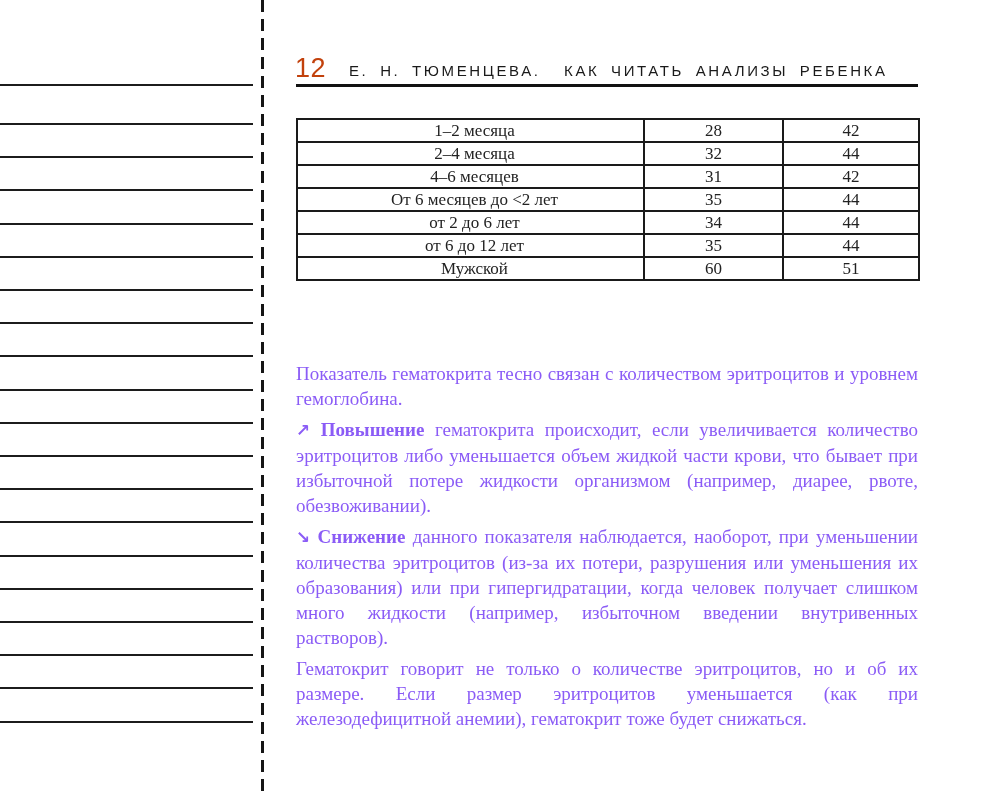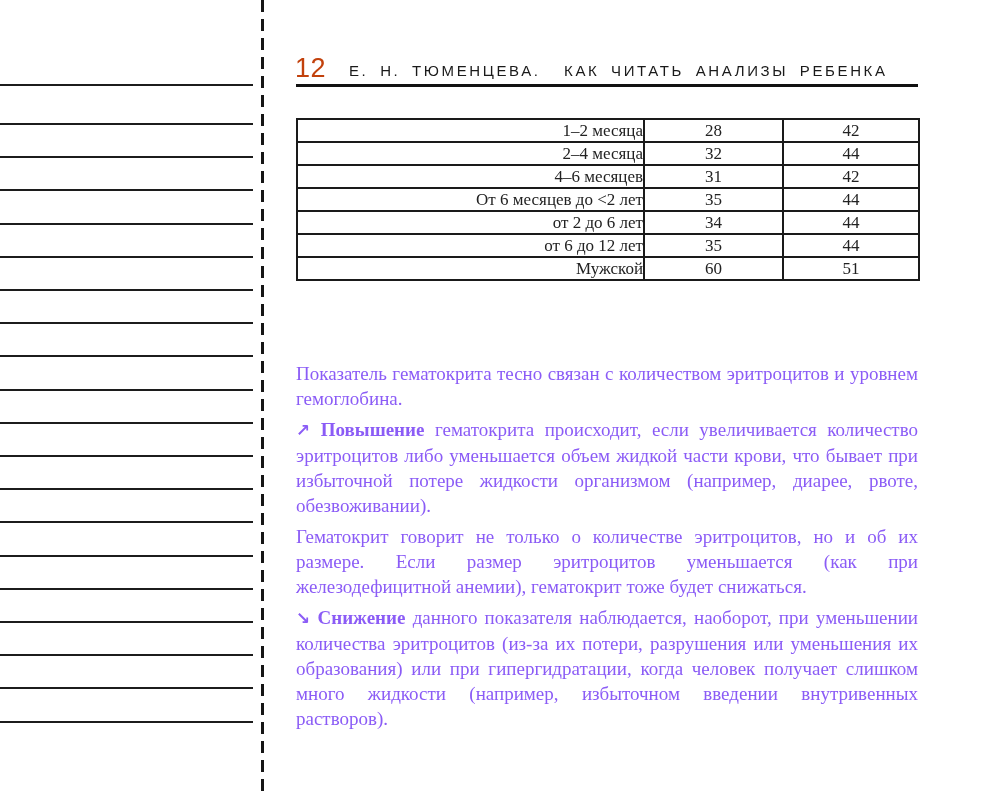"1–2 месяца" table.data-table td.label { text-align: right -> center }
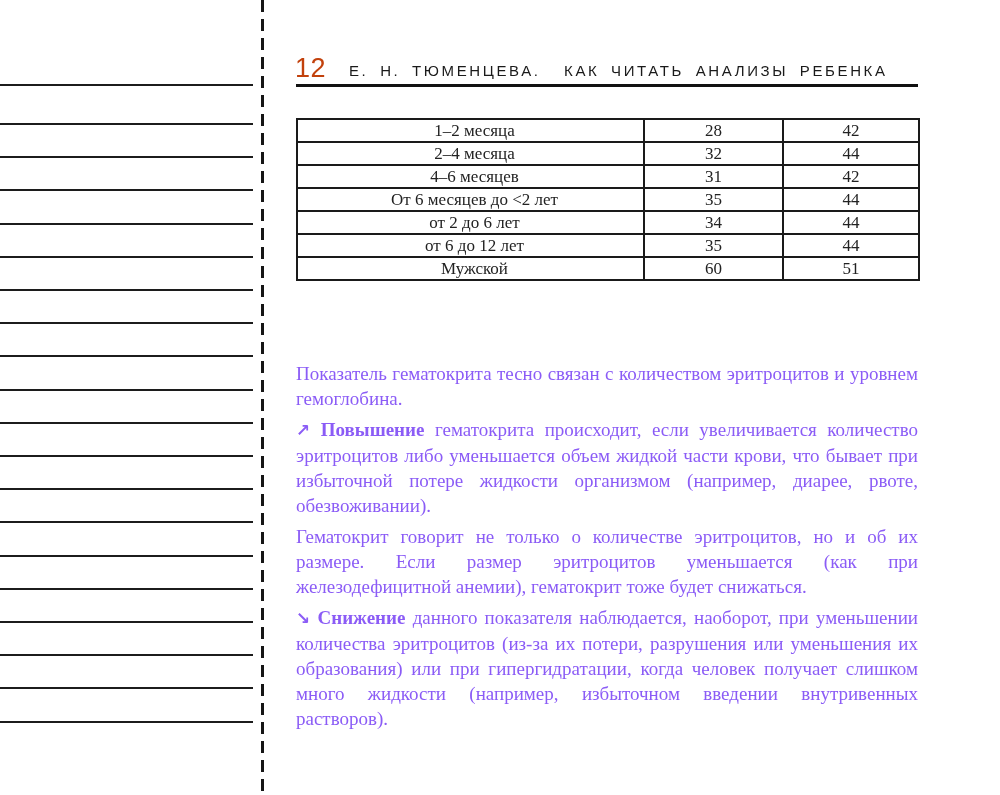"Гематокрит говорит не только о" p { order: before "↘ Снижение данного показателя" -> after "↘ Снижение данного показателя" }
